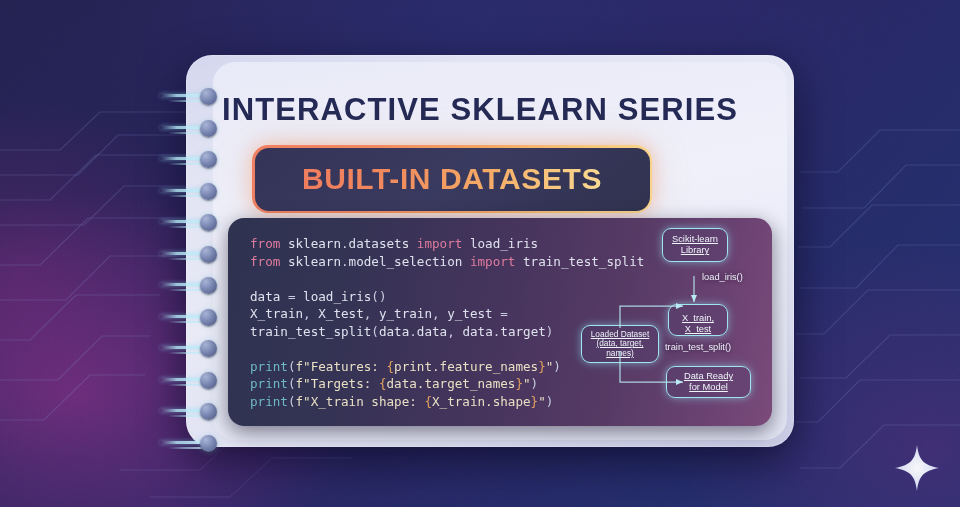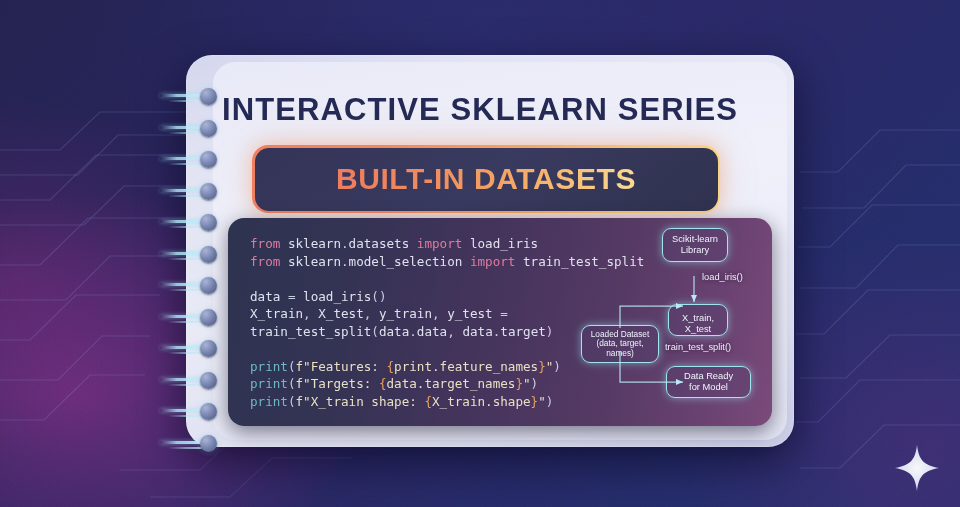"BUILT-IN DATASETS" #bannerWrap { width: 468px -> 400px }
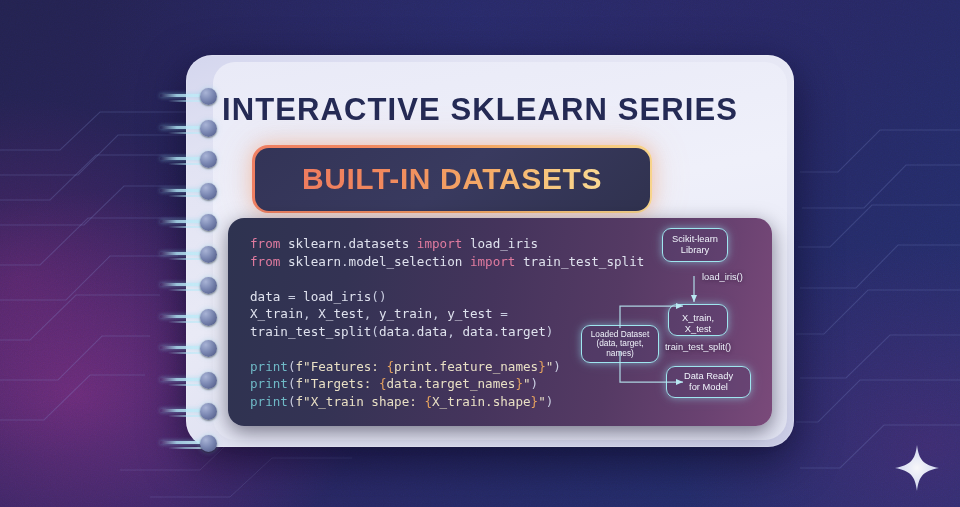"Scikit-learn" .node { text-decoration: none -> underline }
